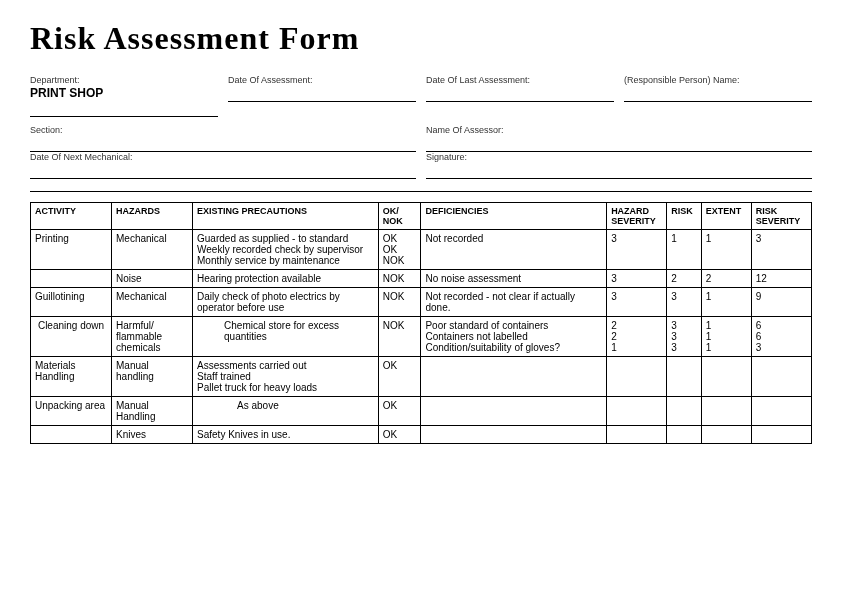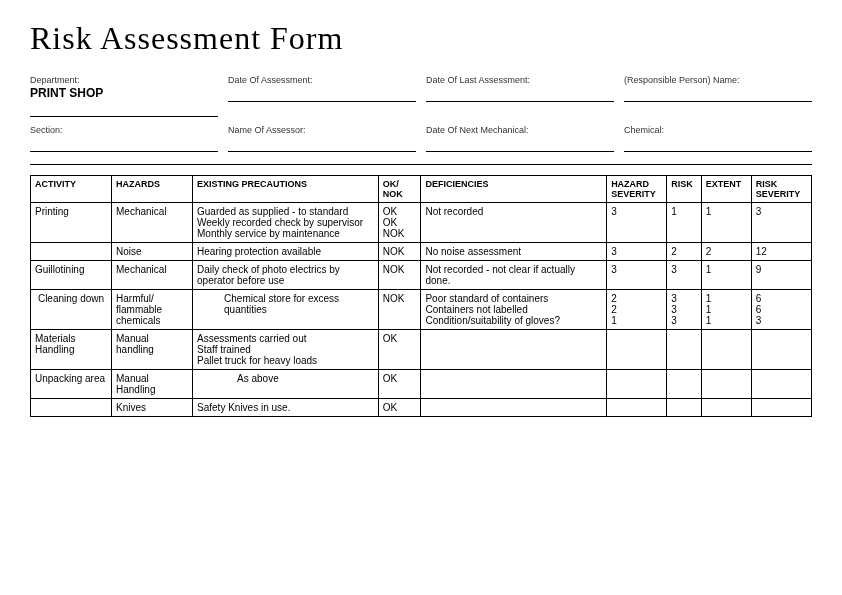"Risk Assessment Form" .page-title { font-weight: normal -> bold }
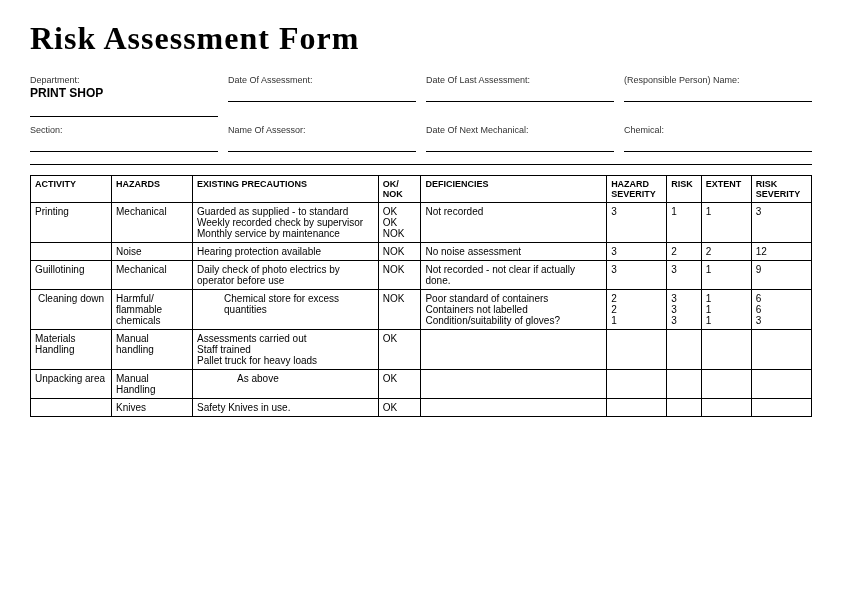"Section:" .header-row2 { grid-template-columns: 1fr 1fr 1fr 1fr -> 1fr 1fr }
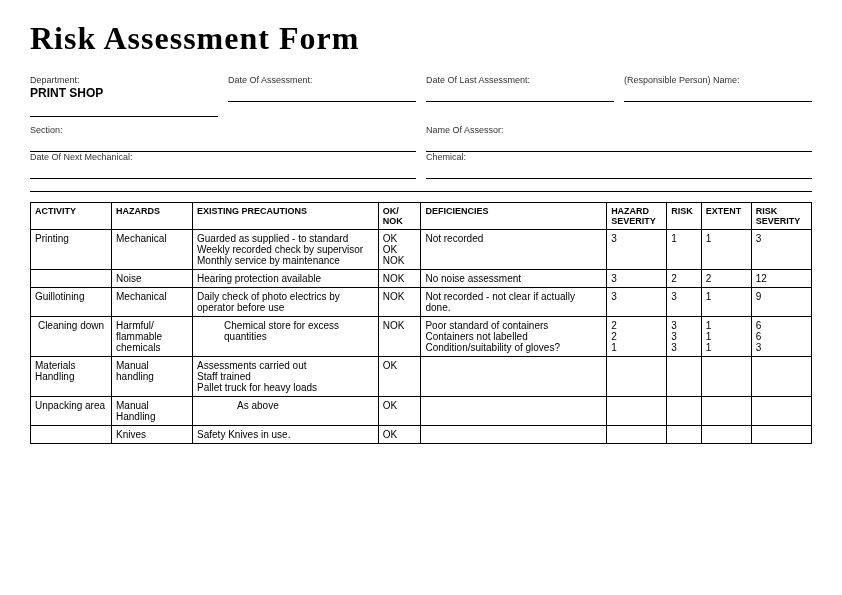"Chemical:" label { text: Chemical -> Signature }
